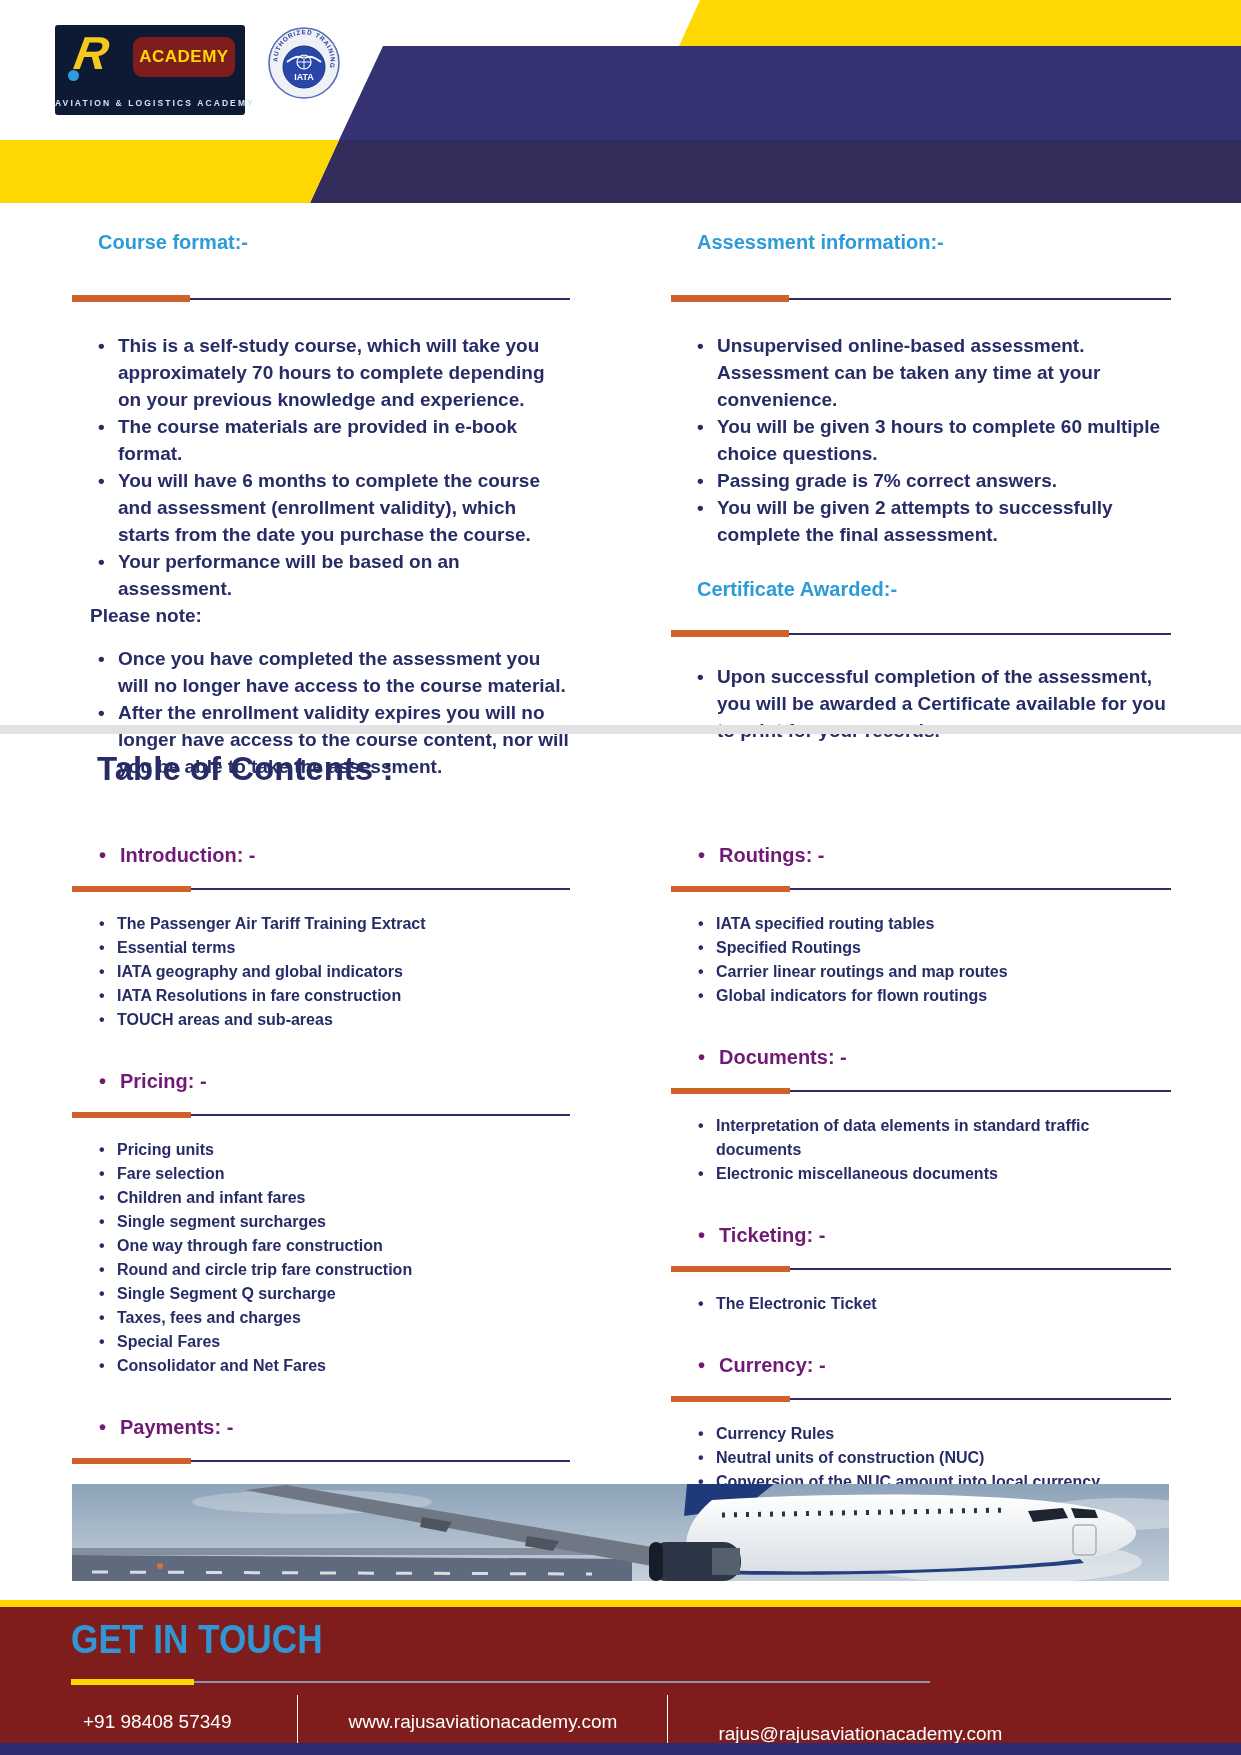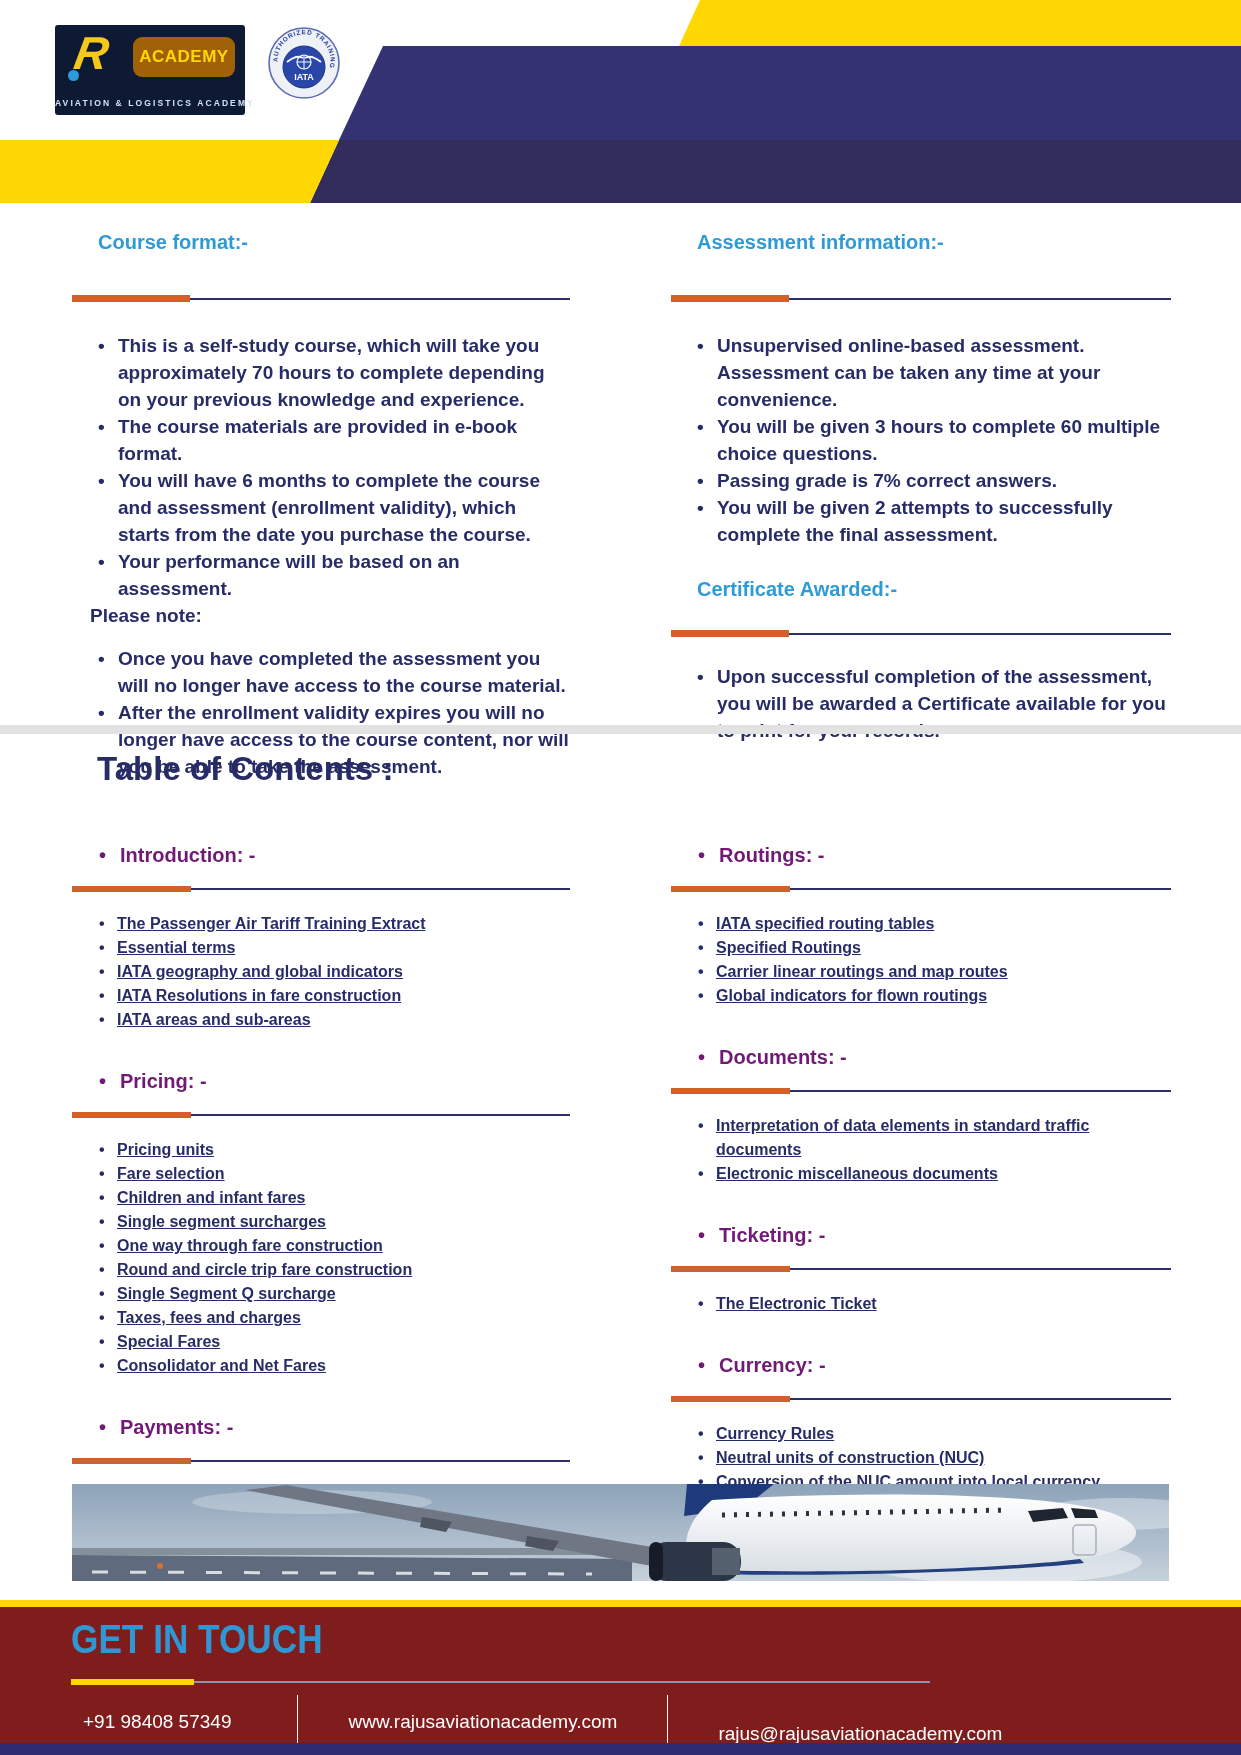"ACADEMY" .logo-academy { background: #a16207 -> #7f1d1d }
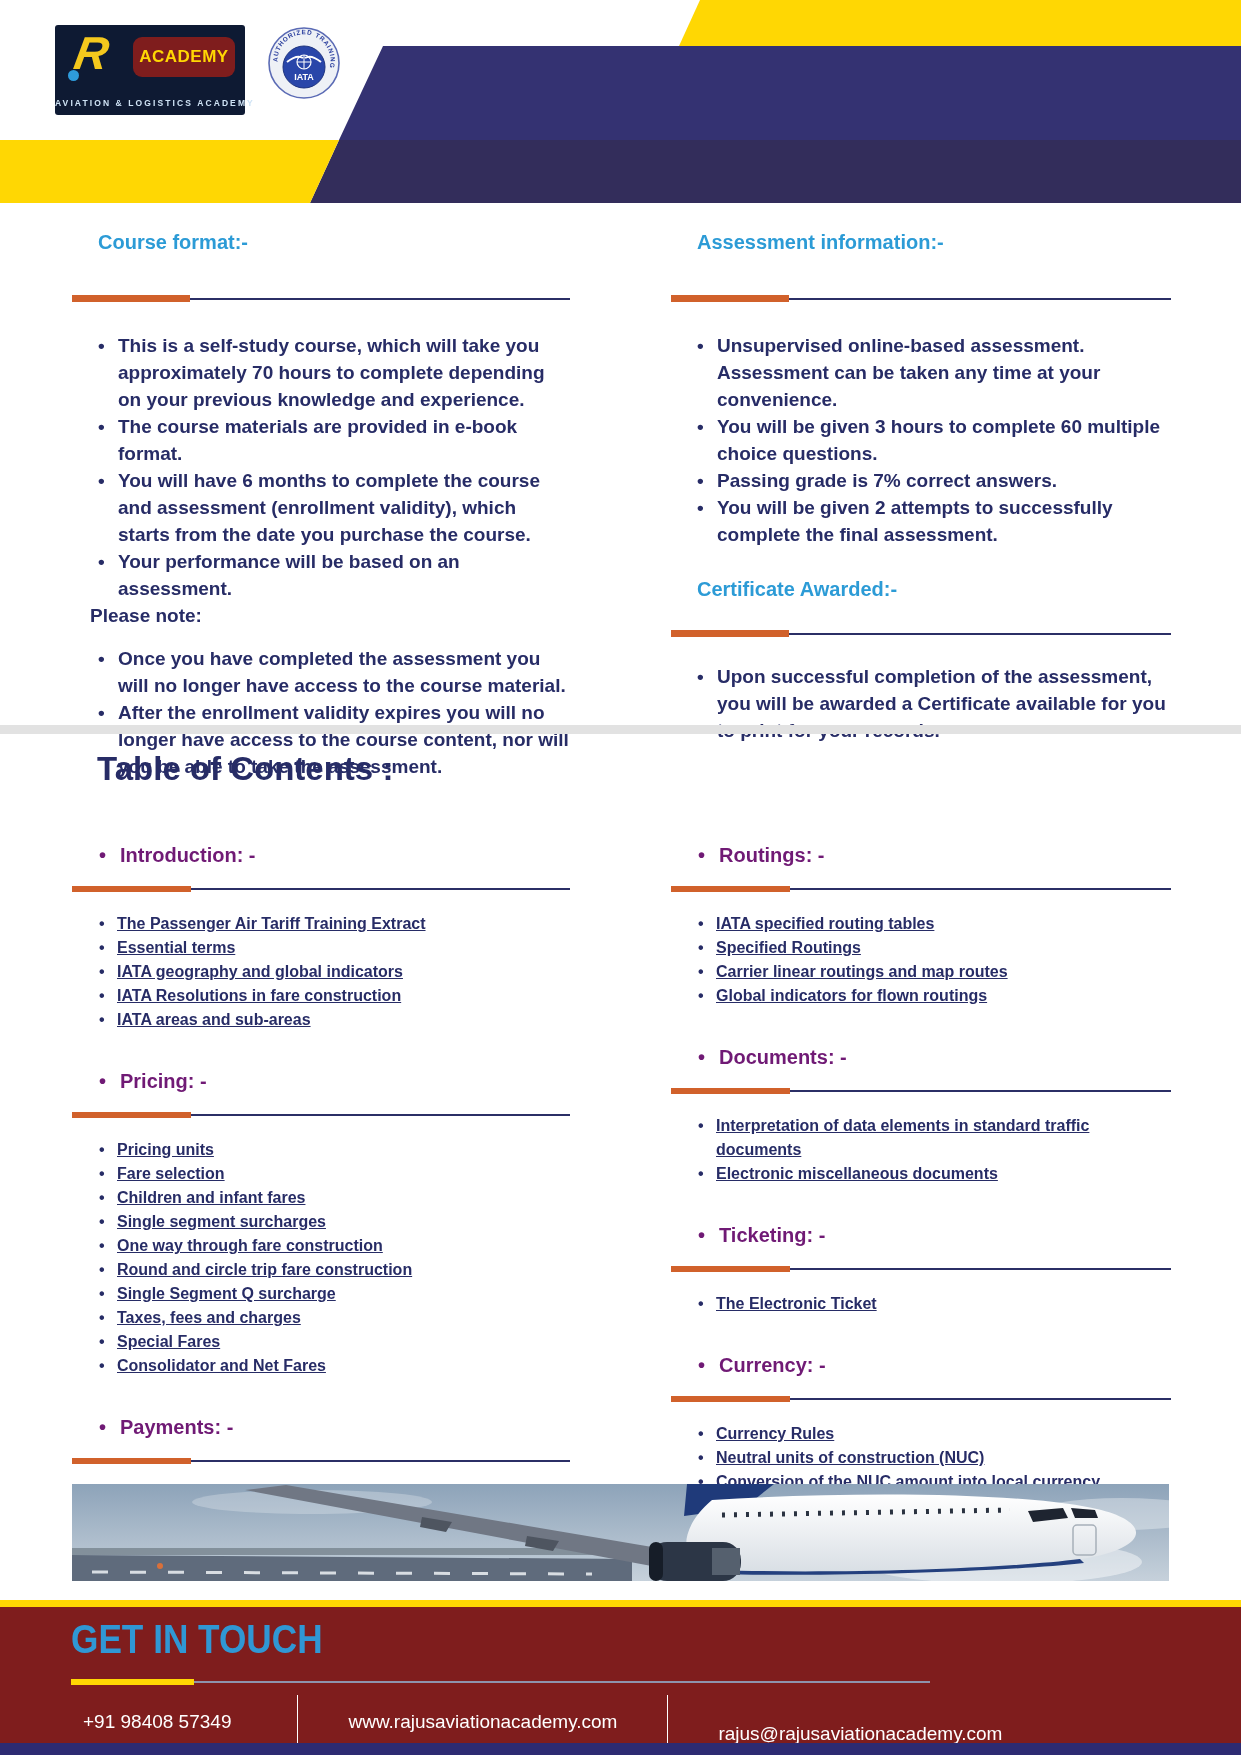"The Passenger Air Tariff Training" ul.toc-items { text-decoration: underline -> none }
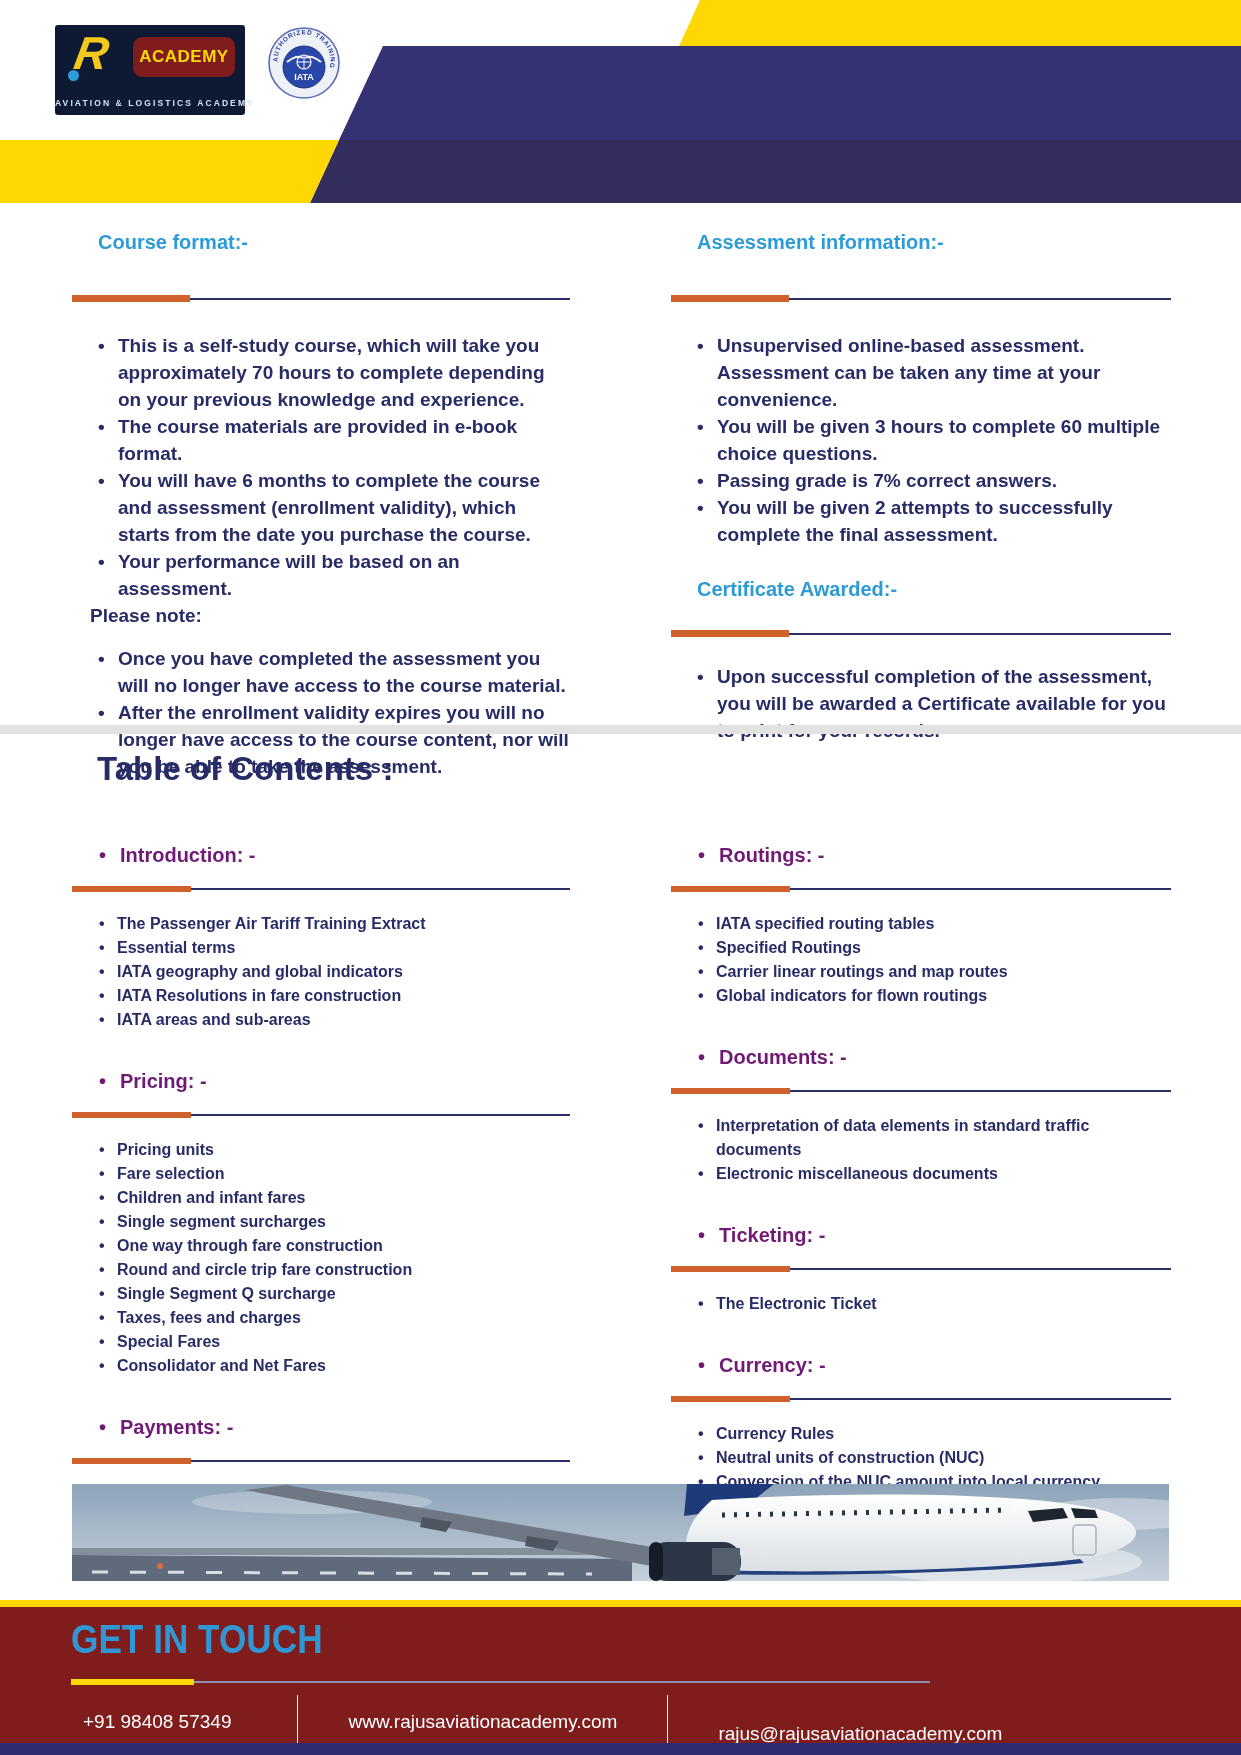"IATA areas and sub-areas" li { text: IATA -> TOUCH }
